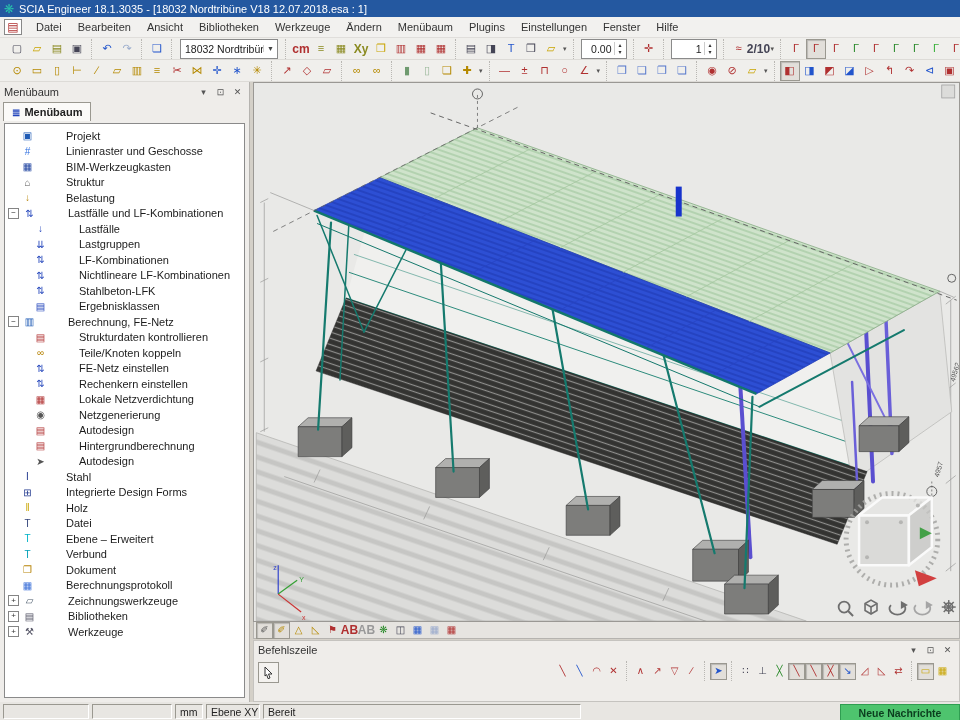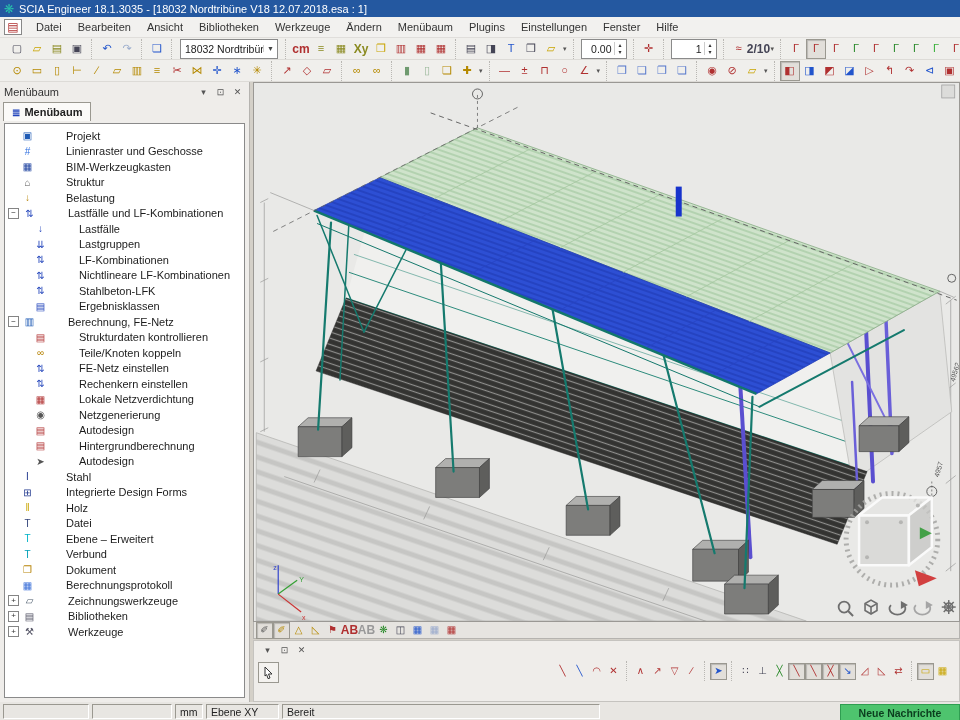"Befehlszeile" span.ph-title { html: none -> <span>Befehlszeile</span> }
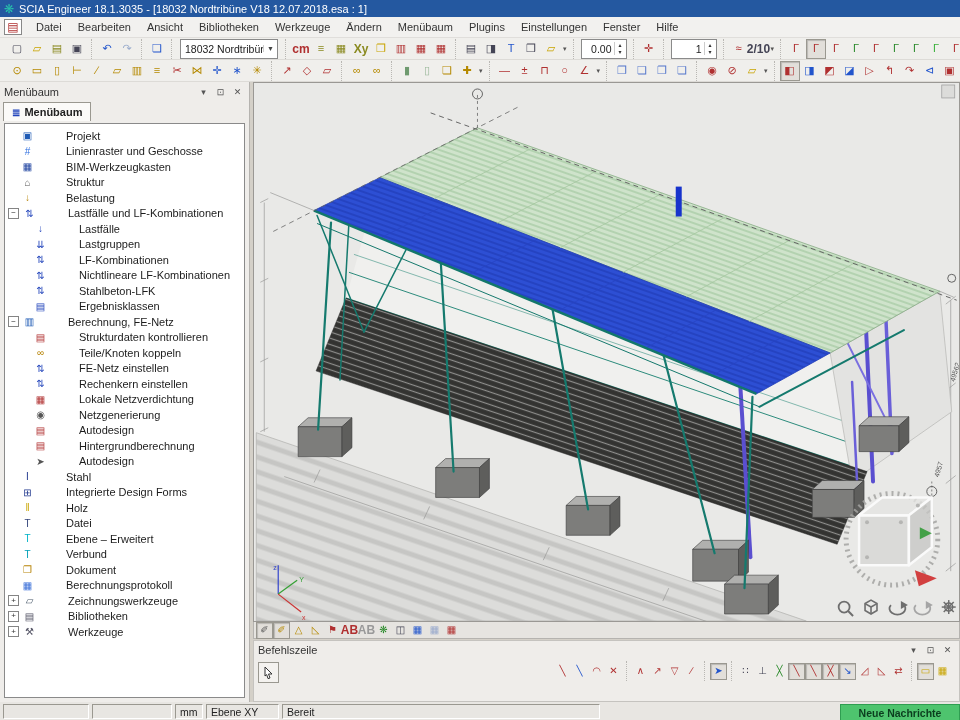"Ebene XY" div.st-cell { width: 73px -> 54px }
